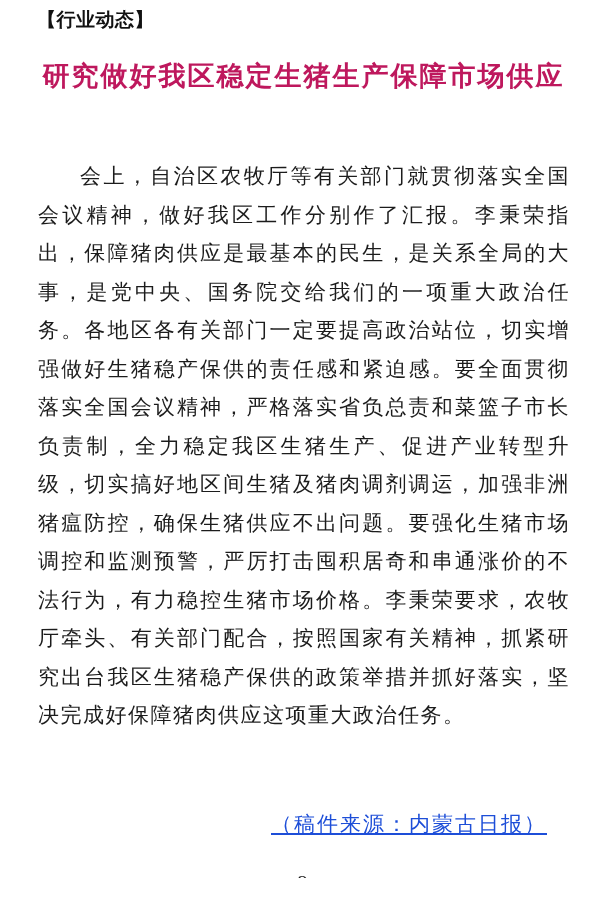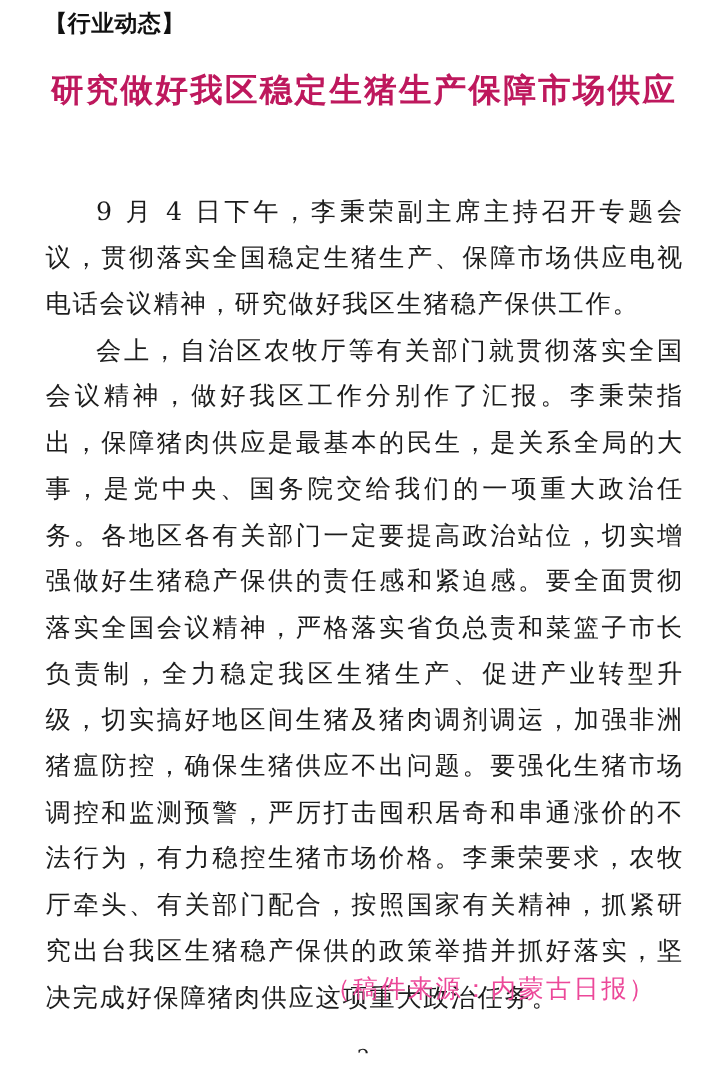"9 月 4" p { html: <p>9 月 4 日下午，李秉荣副主席主持召开专题会议，贯彻落实全国稳定生猪生产、保障市场供应电视电话会议精神，研究做好我区生猪稳产保供工作。</p> -> none }
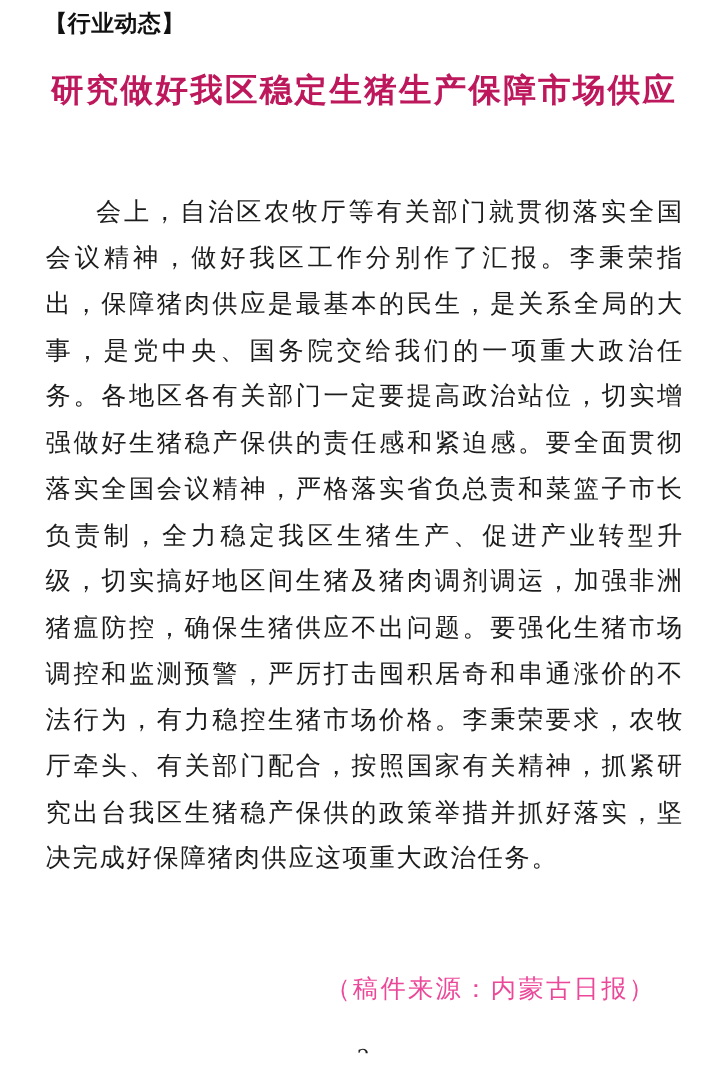"（稿件来源：内蒙古日报）" .source-line { color: #ec4899 -> #1d4ed8; text-decoration: none -> underline }
